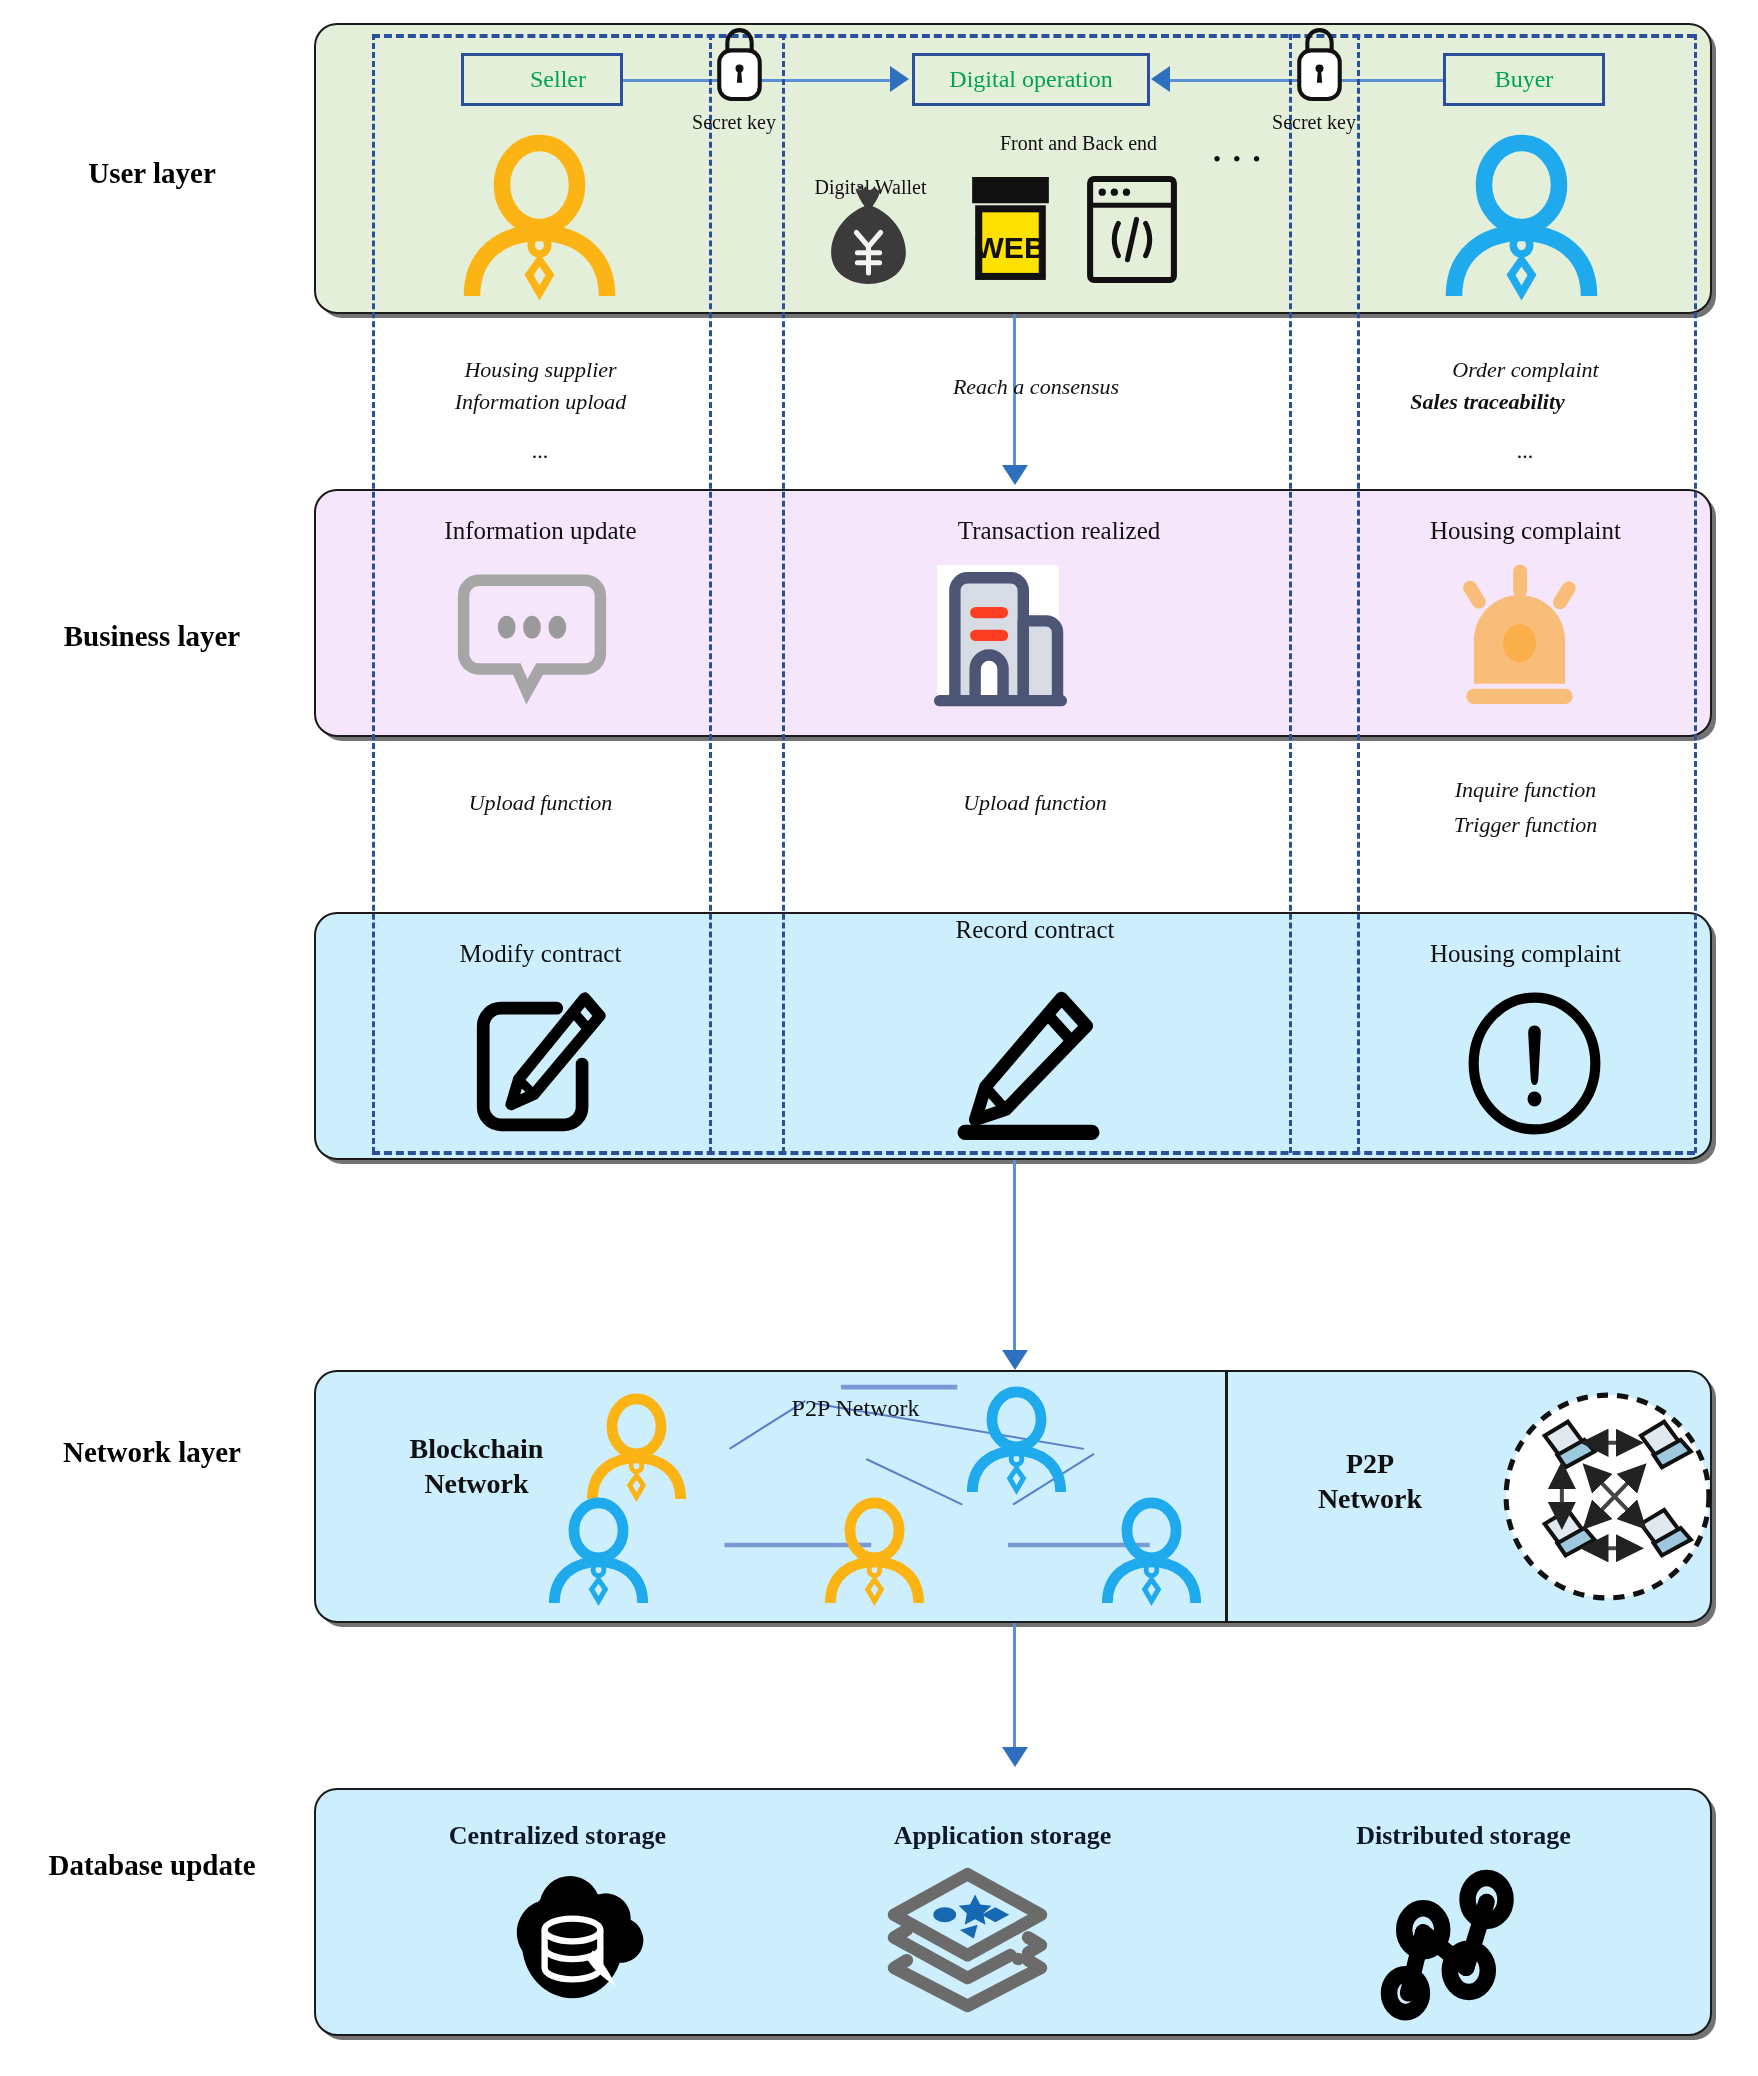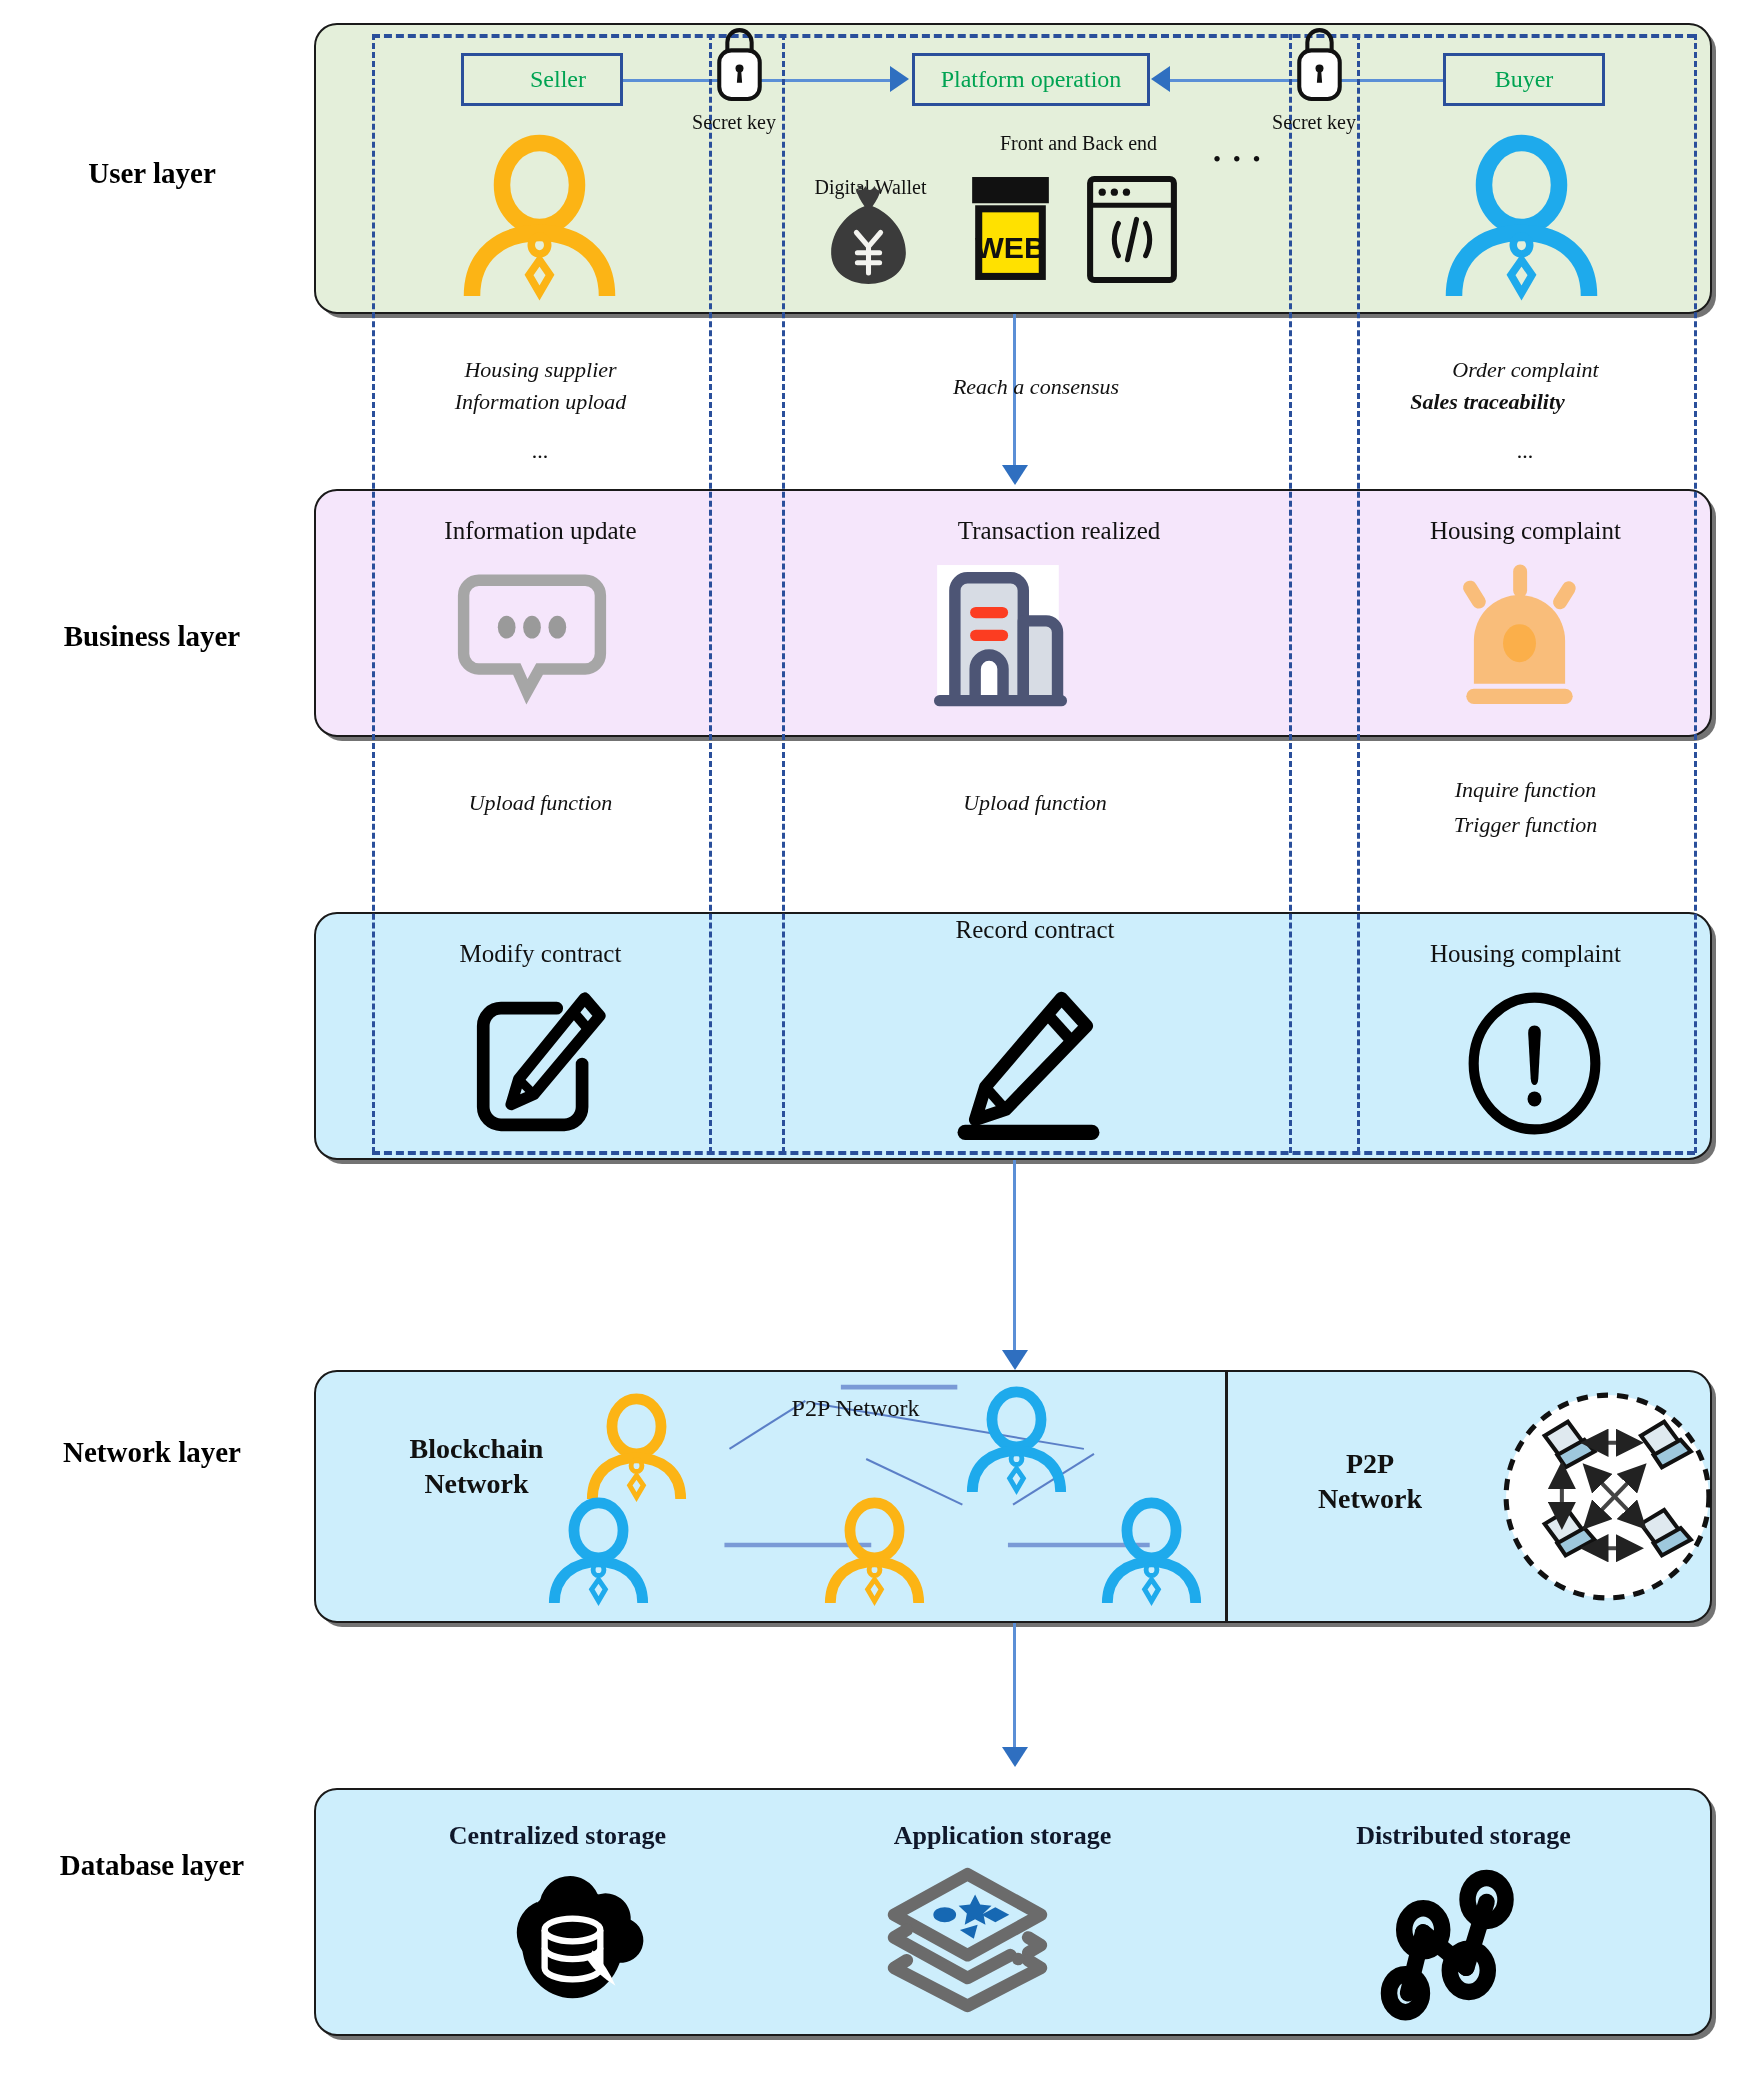"Platform operation" span { text: Platform -> Digital }
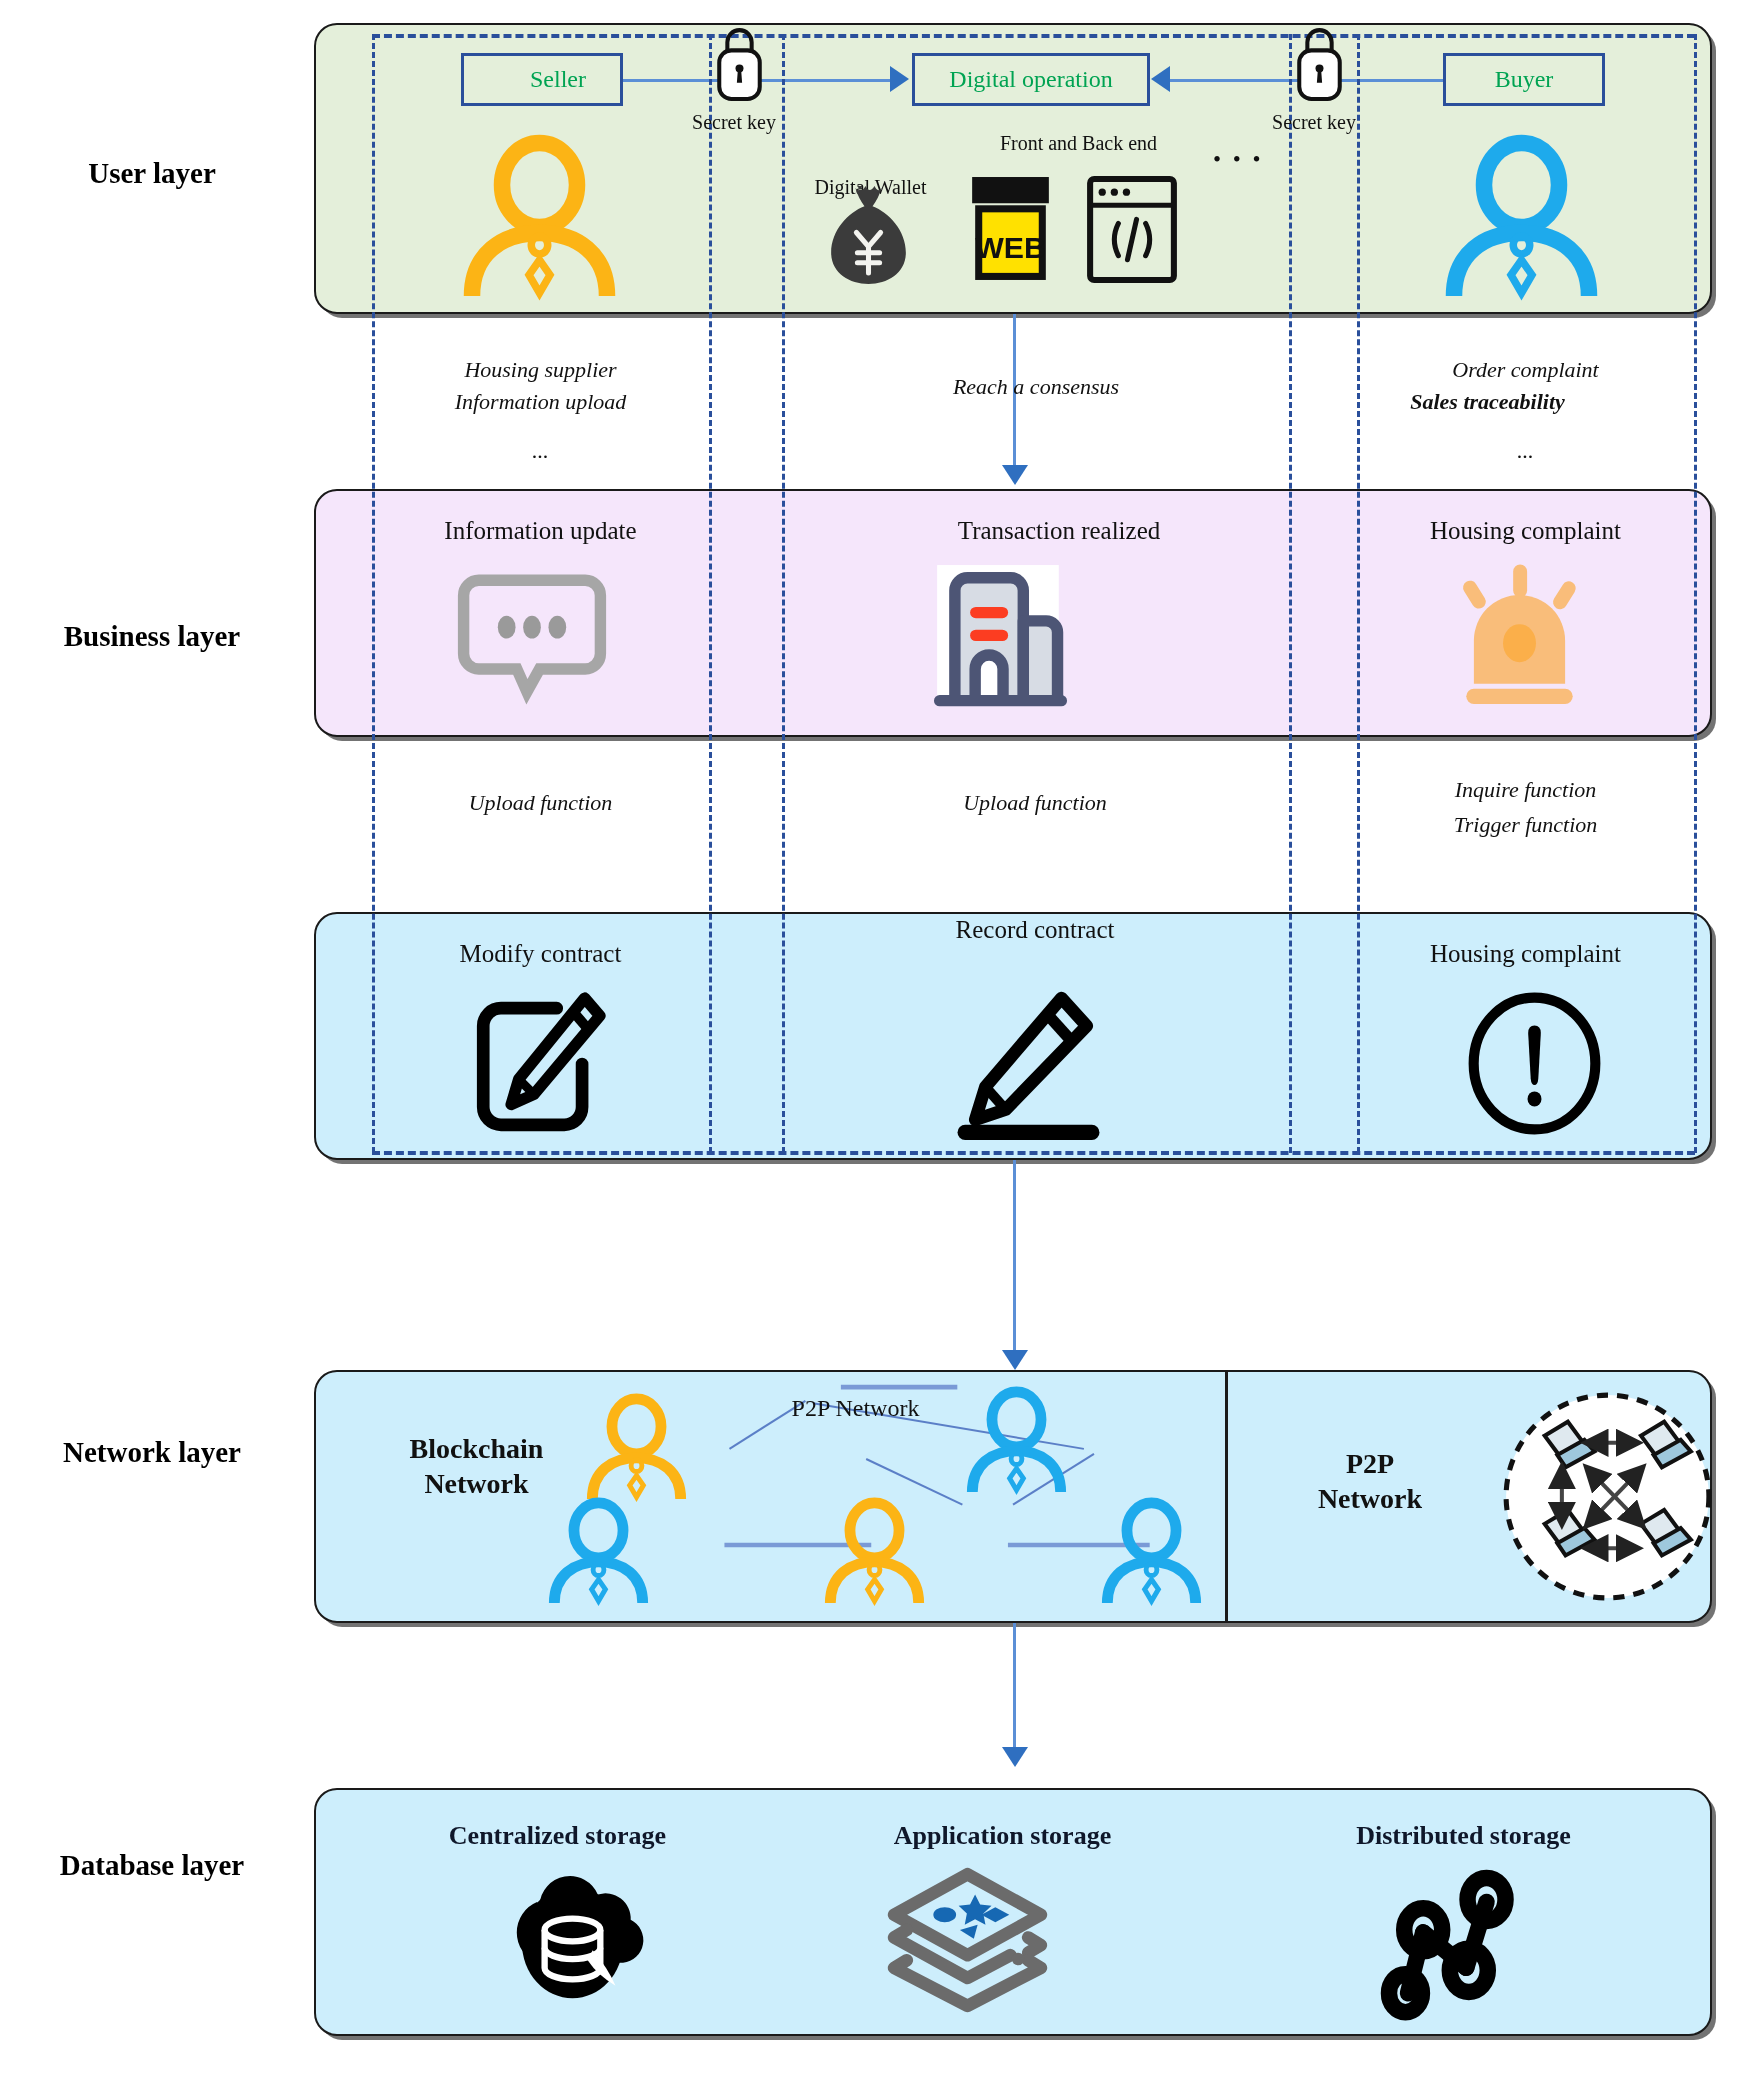"Database layer" div.layer-caption { text: layer -> update }
